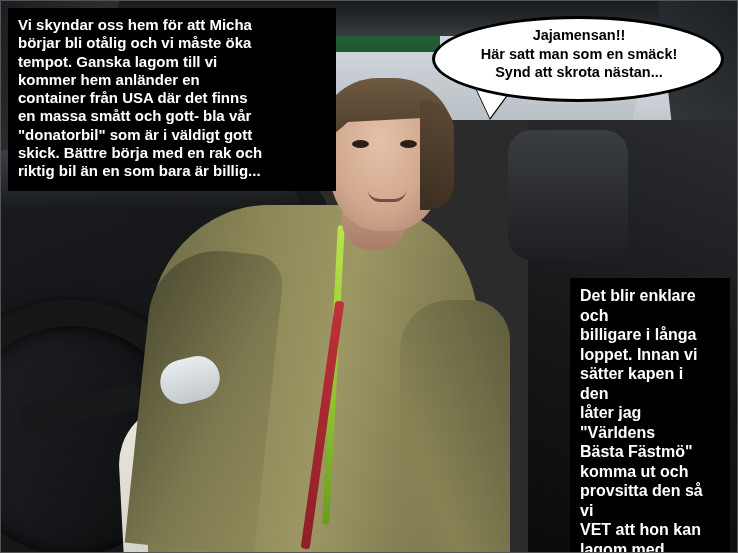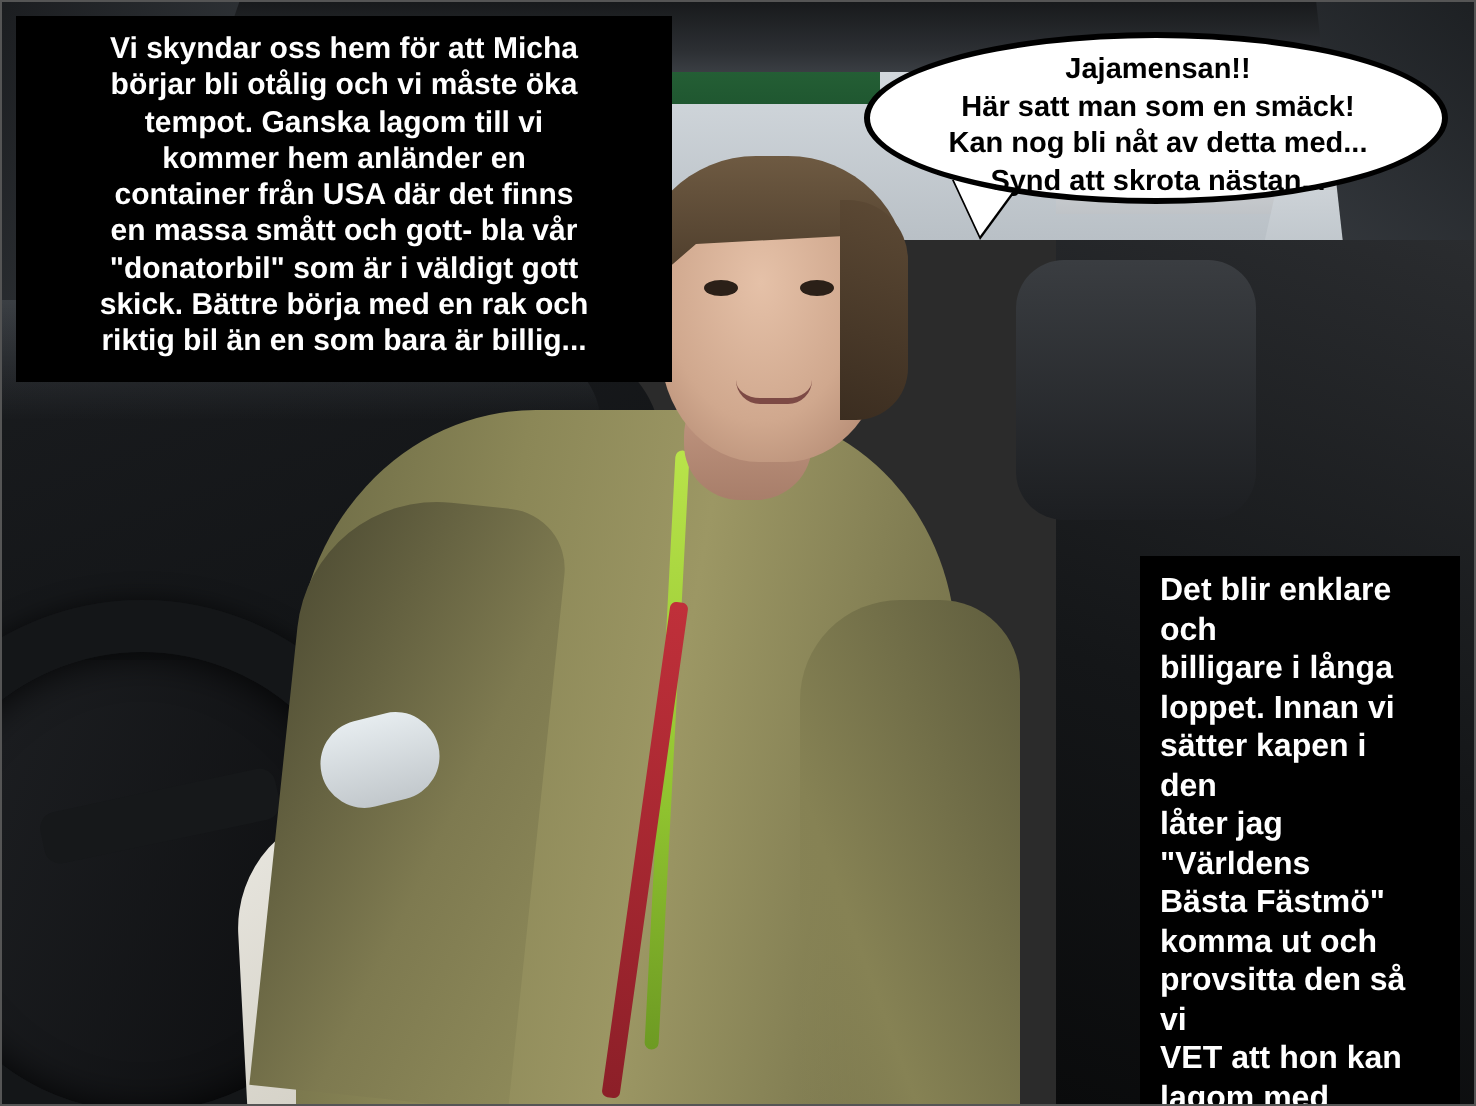"Vi skyndar oss hem för" #caption-top-left { text-align: center -> none }
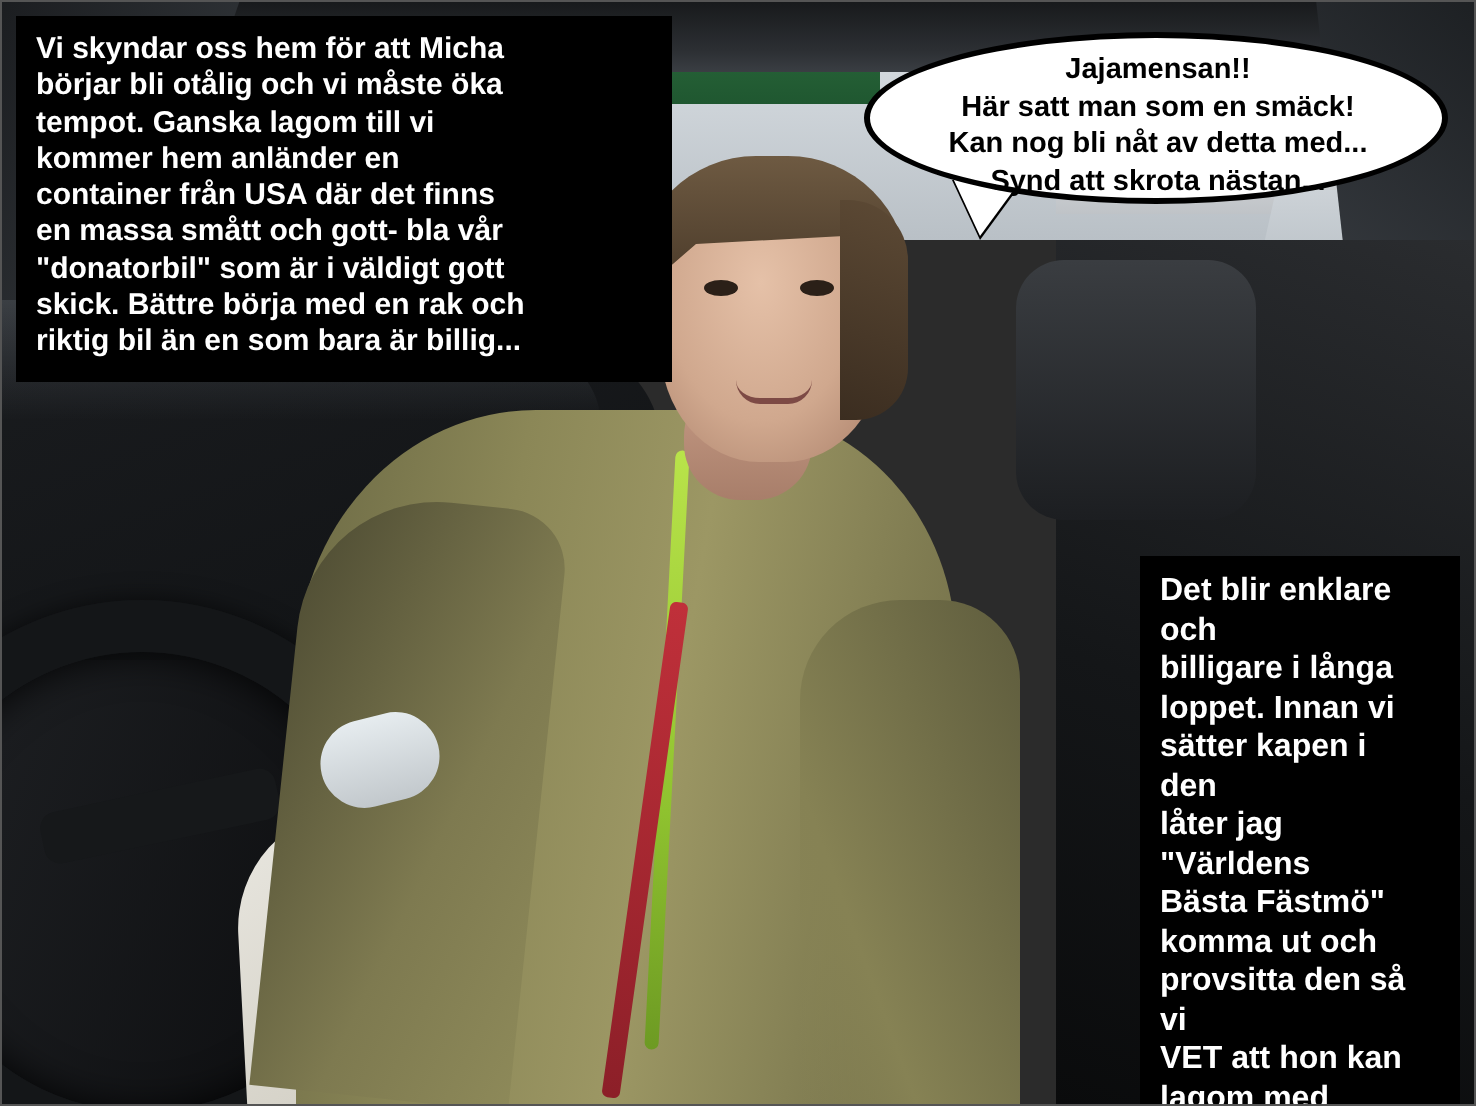"Kan nog bli nåt av" span.line { html: <span>Kan nog bli nåt av detta med...</span> -> none }
